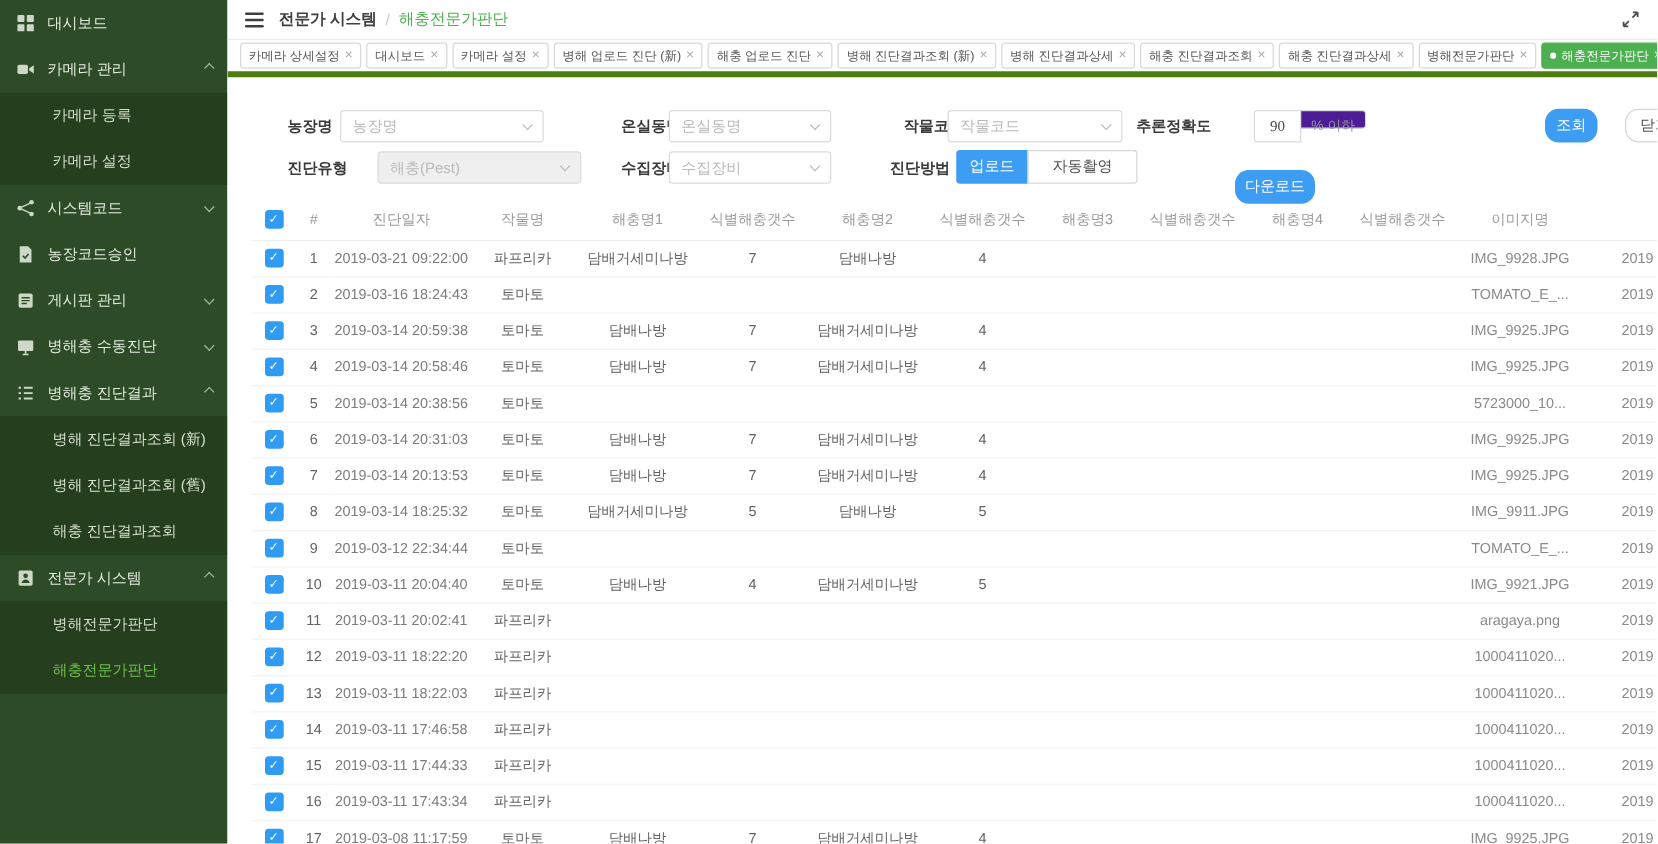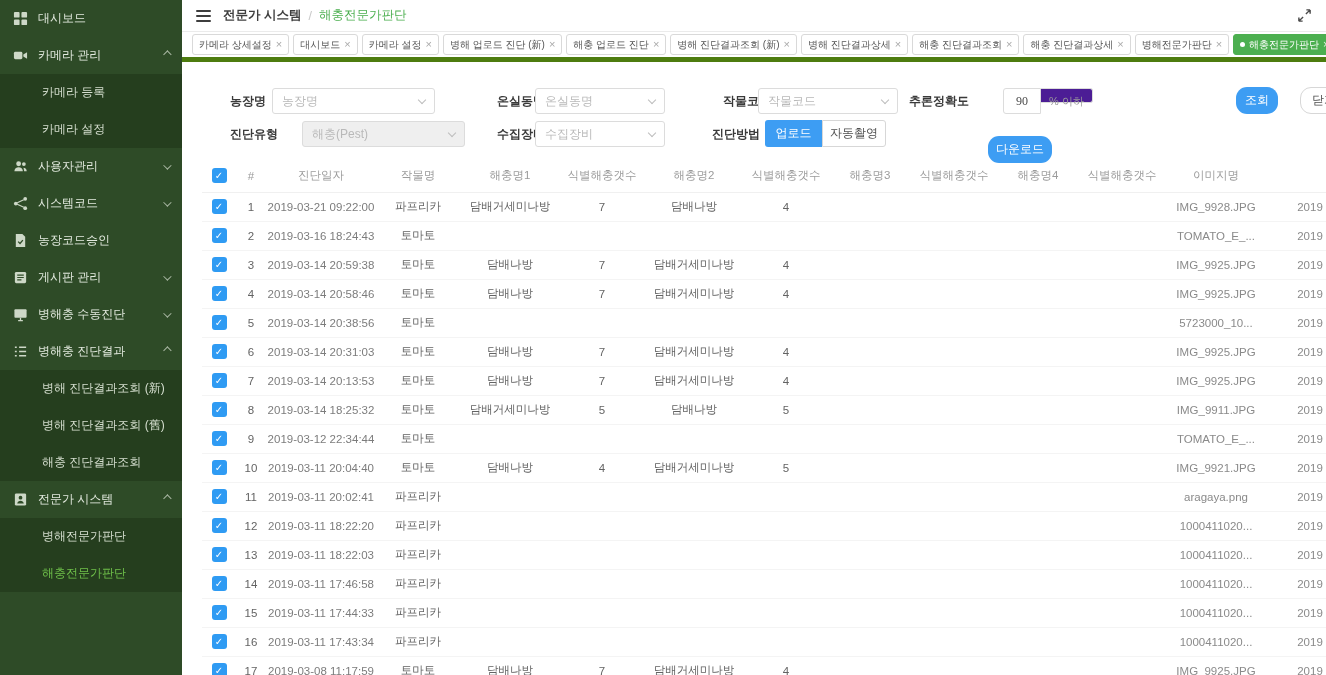"자동촬영" button.btn { width: 64px -> 88px }
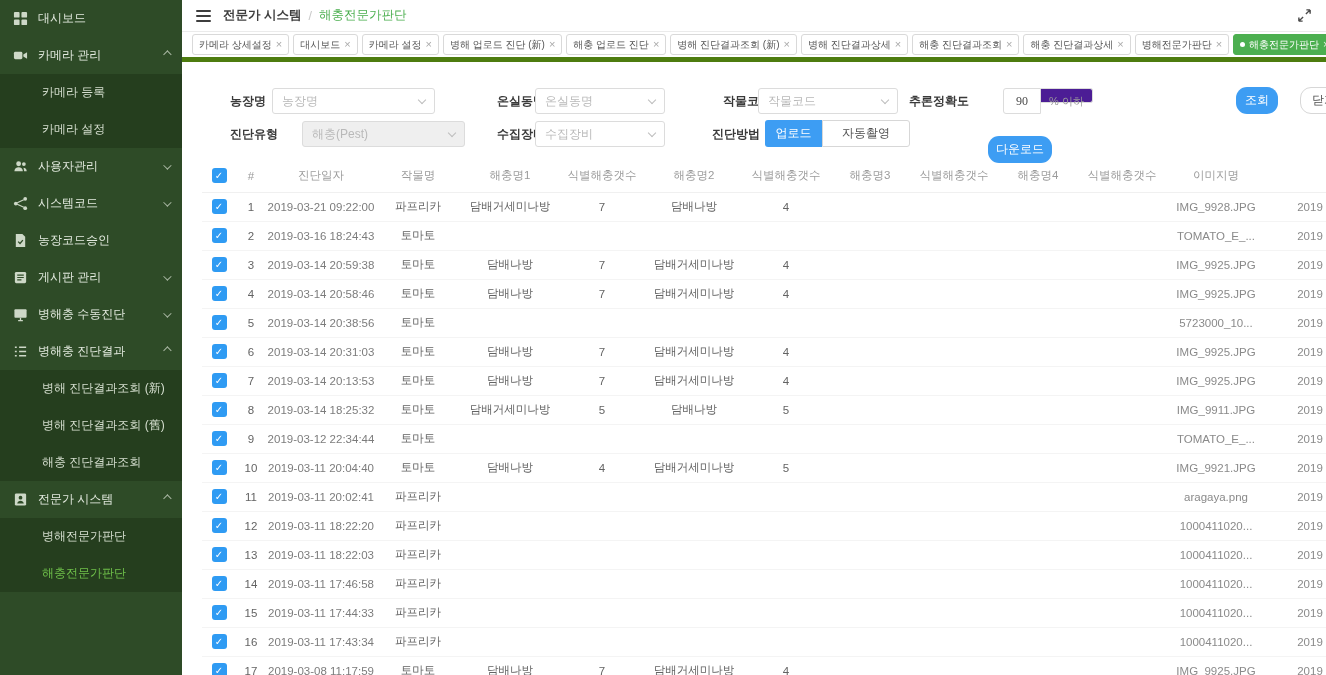"사용자관리" div.side-item { html: <div> <span> <svg> <circle></circle> <path></path> <circle></circle> <path></path> </svg> </span> <span>사용자관리</span> <span></span> </div> -> none }
